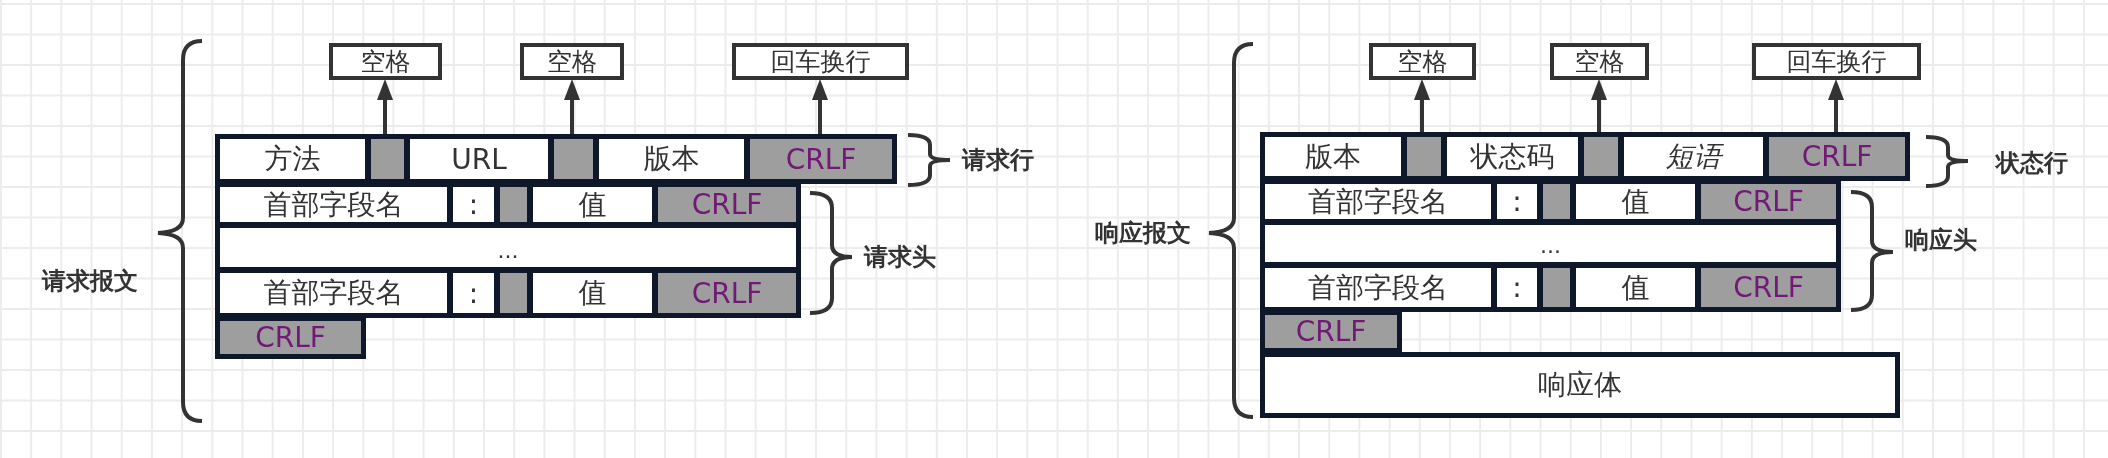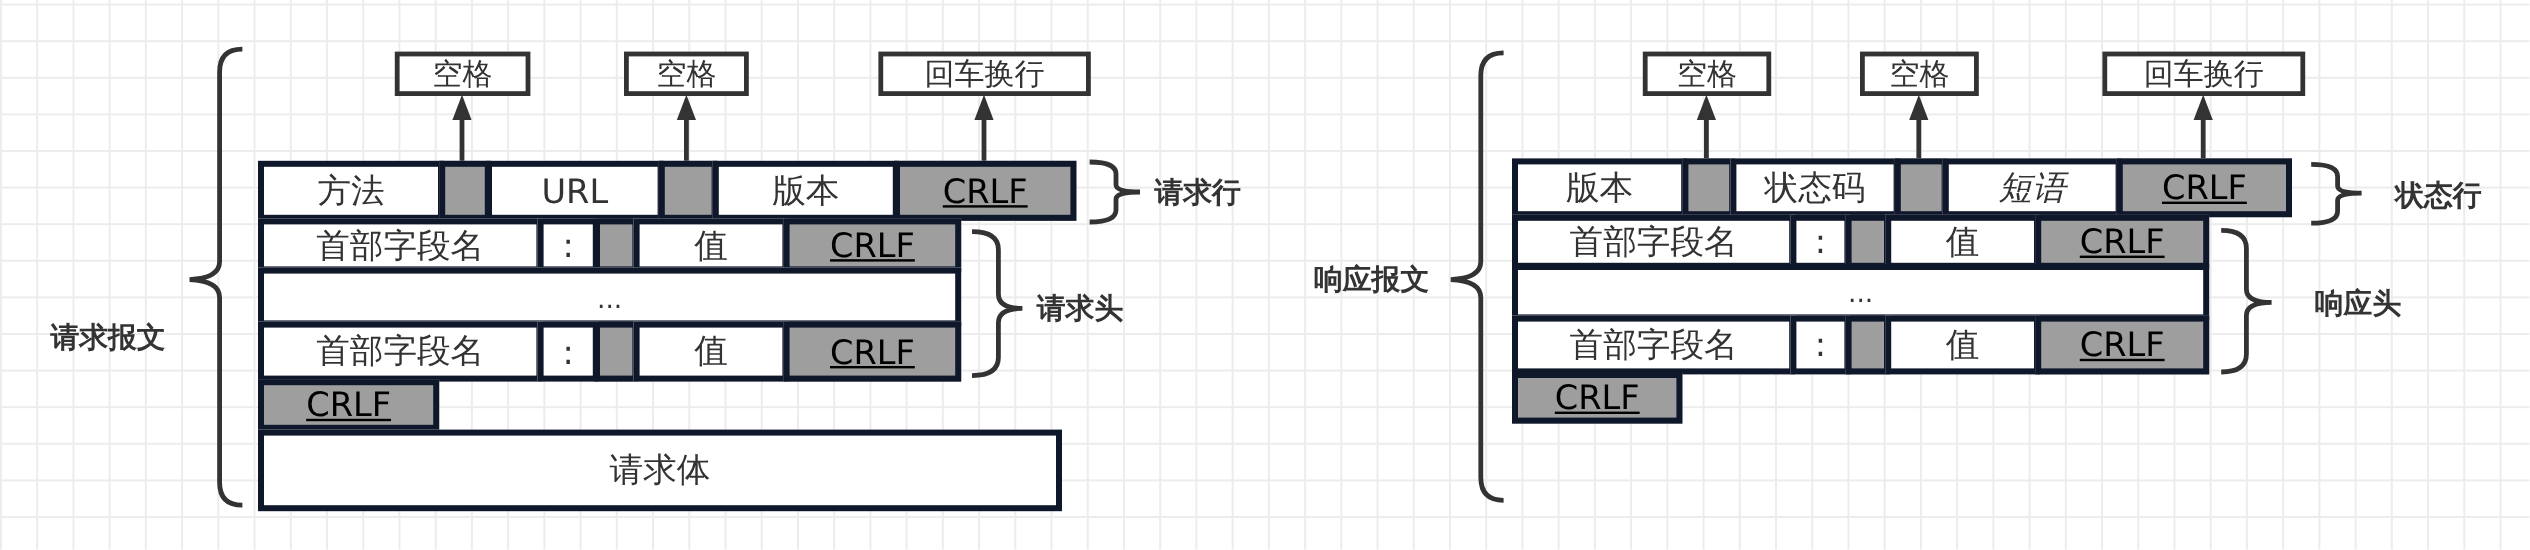"CRLF" .cell.gray { color: #000000 -> #701a75; text-decoration: underline -> none }
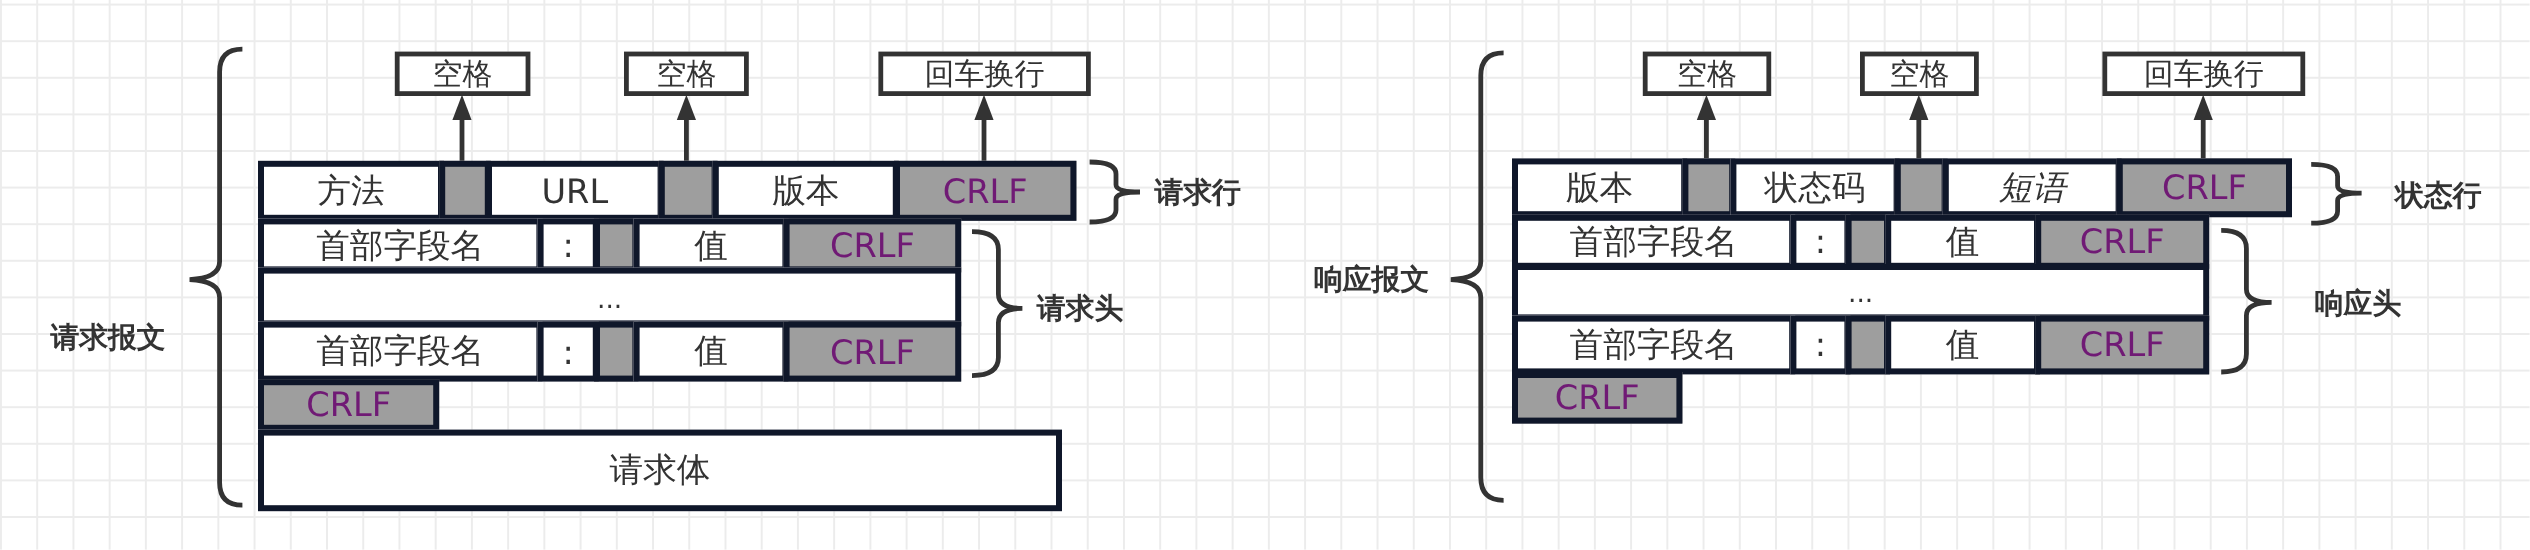"响应头" span.label { margin-left: 24px -> none; top: 253px -> 240px }
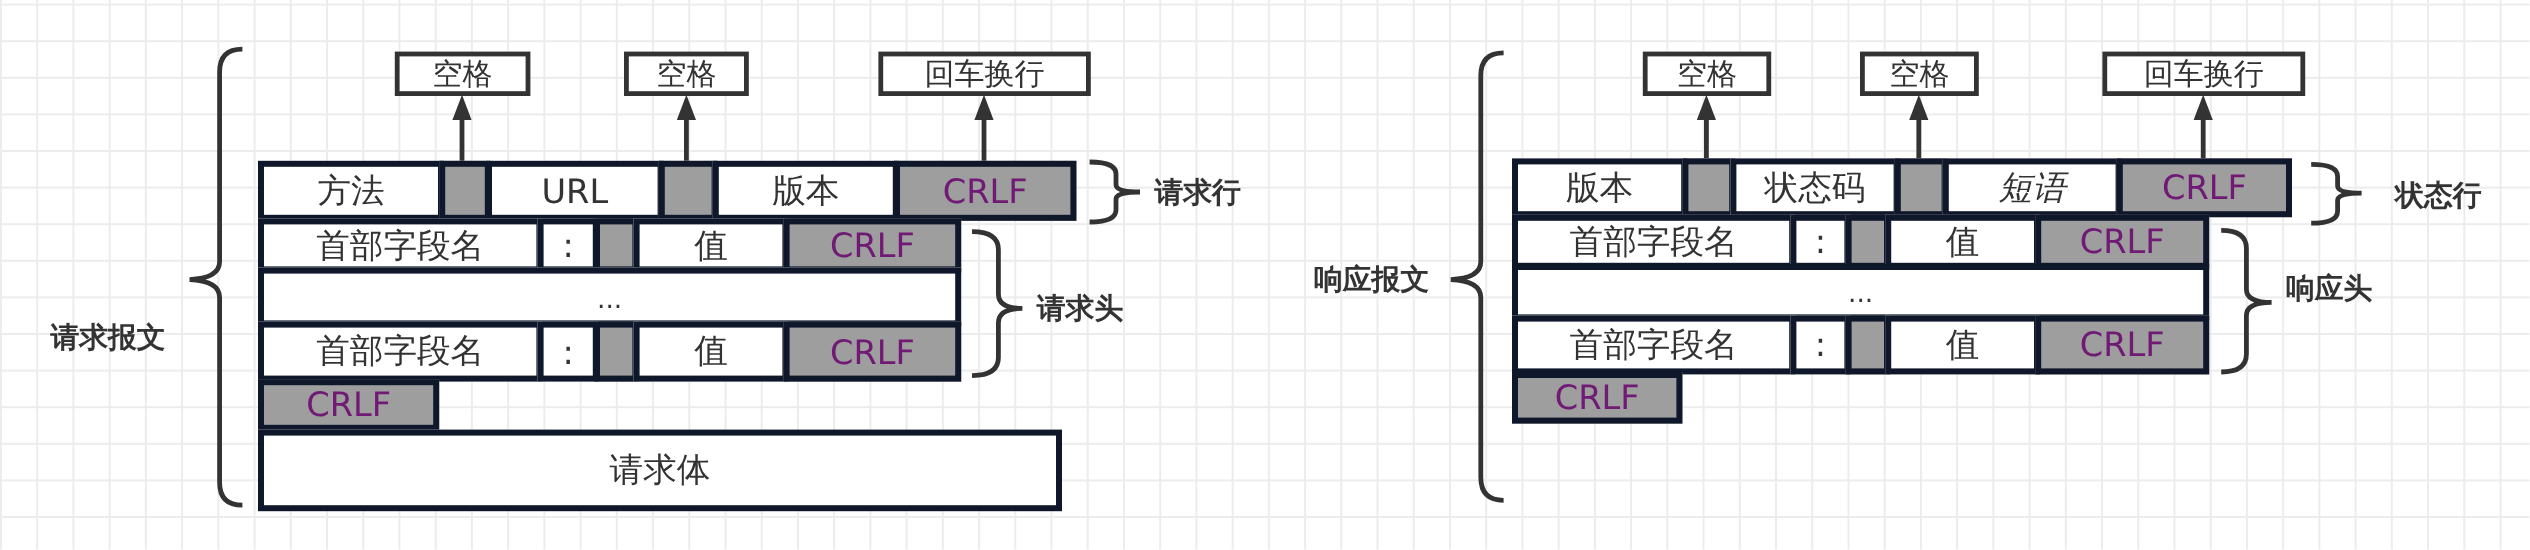"请求体" div.cell { html: <div>请求体</div> -> none }
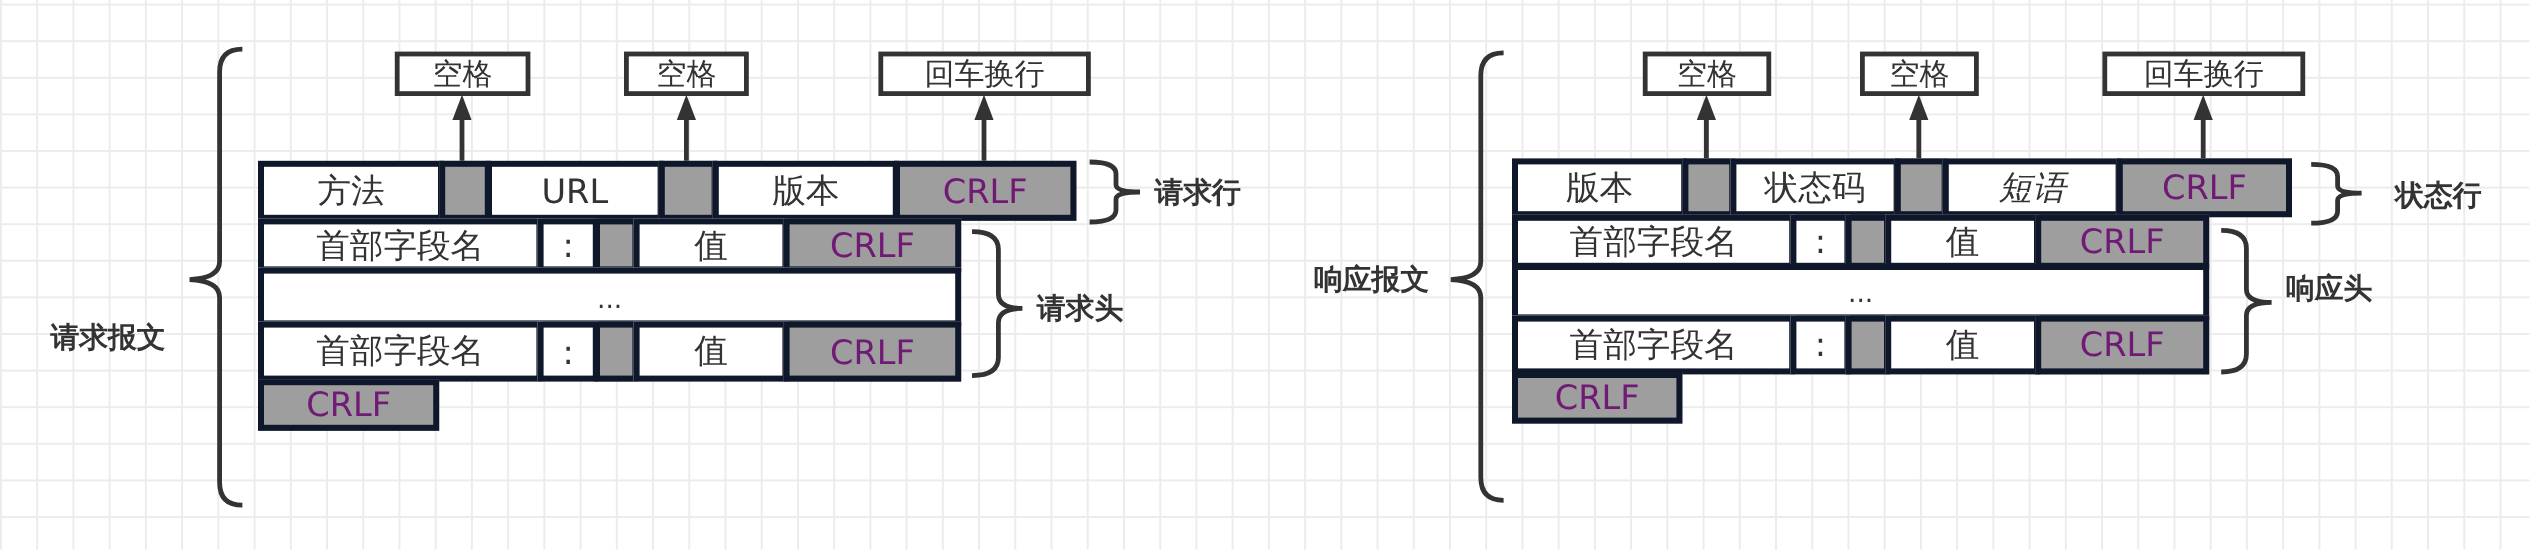"响应体" div.cell { html: none -> <div>响应体</div> }
